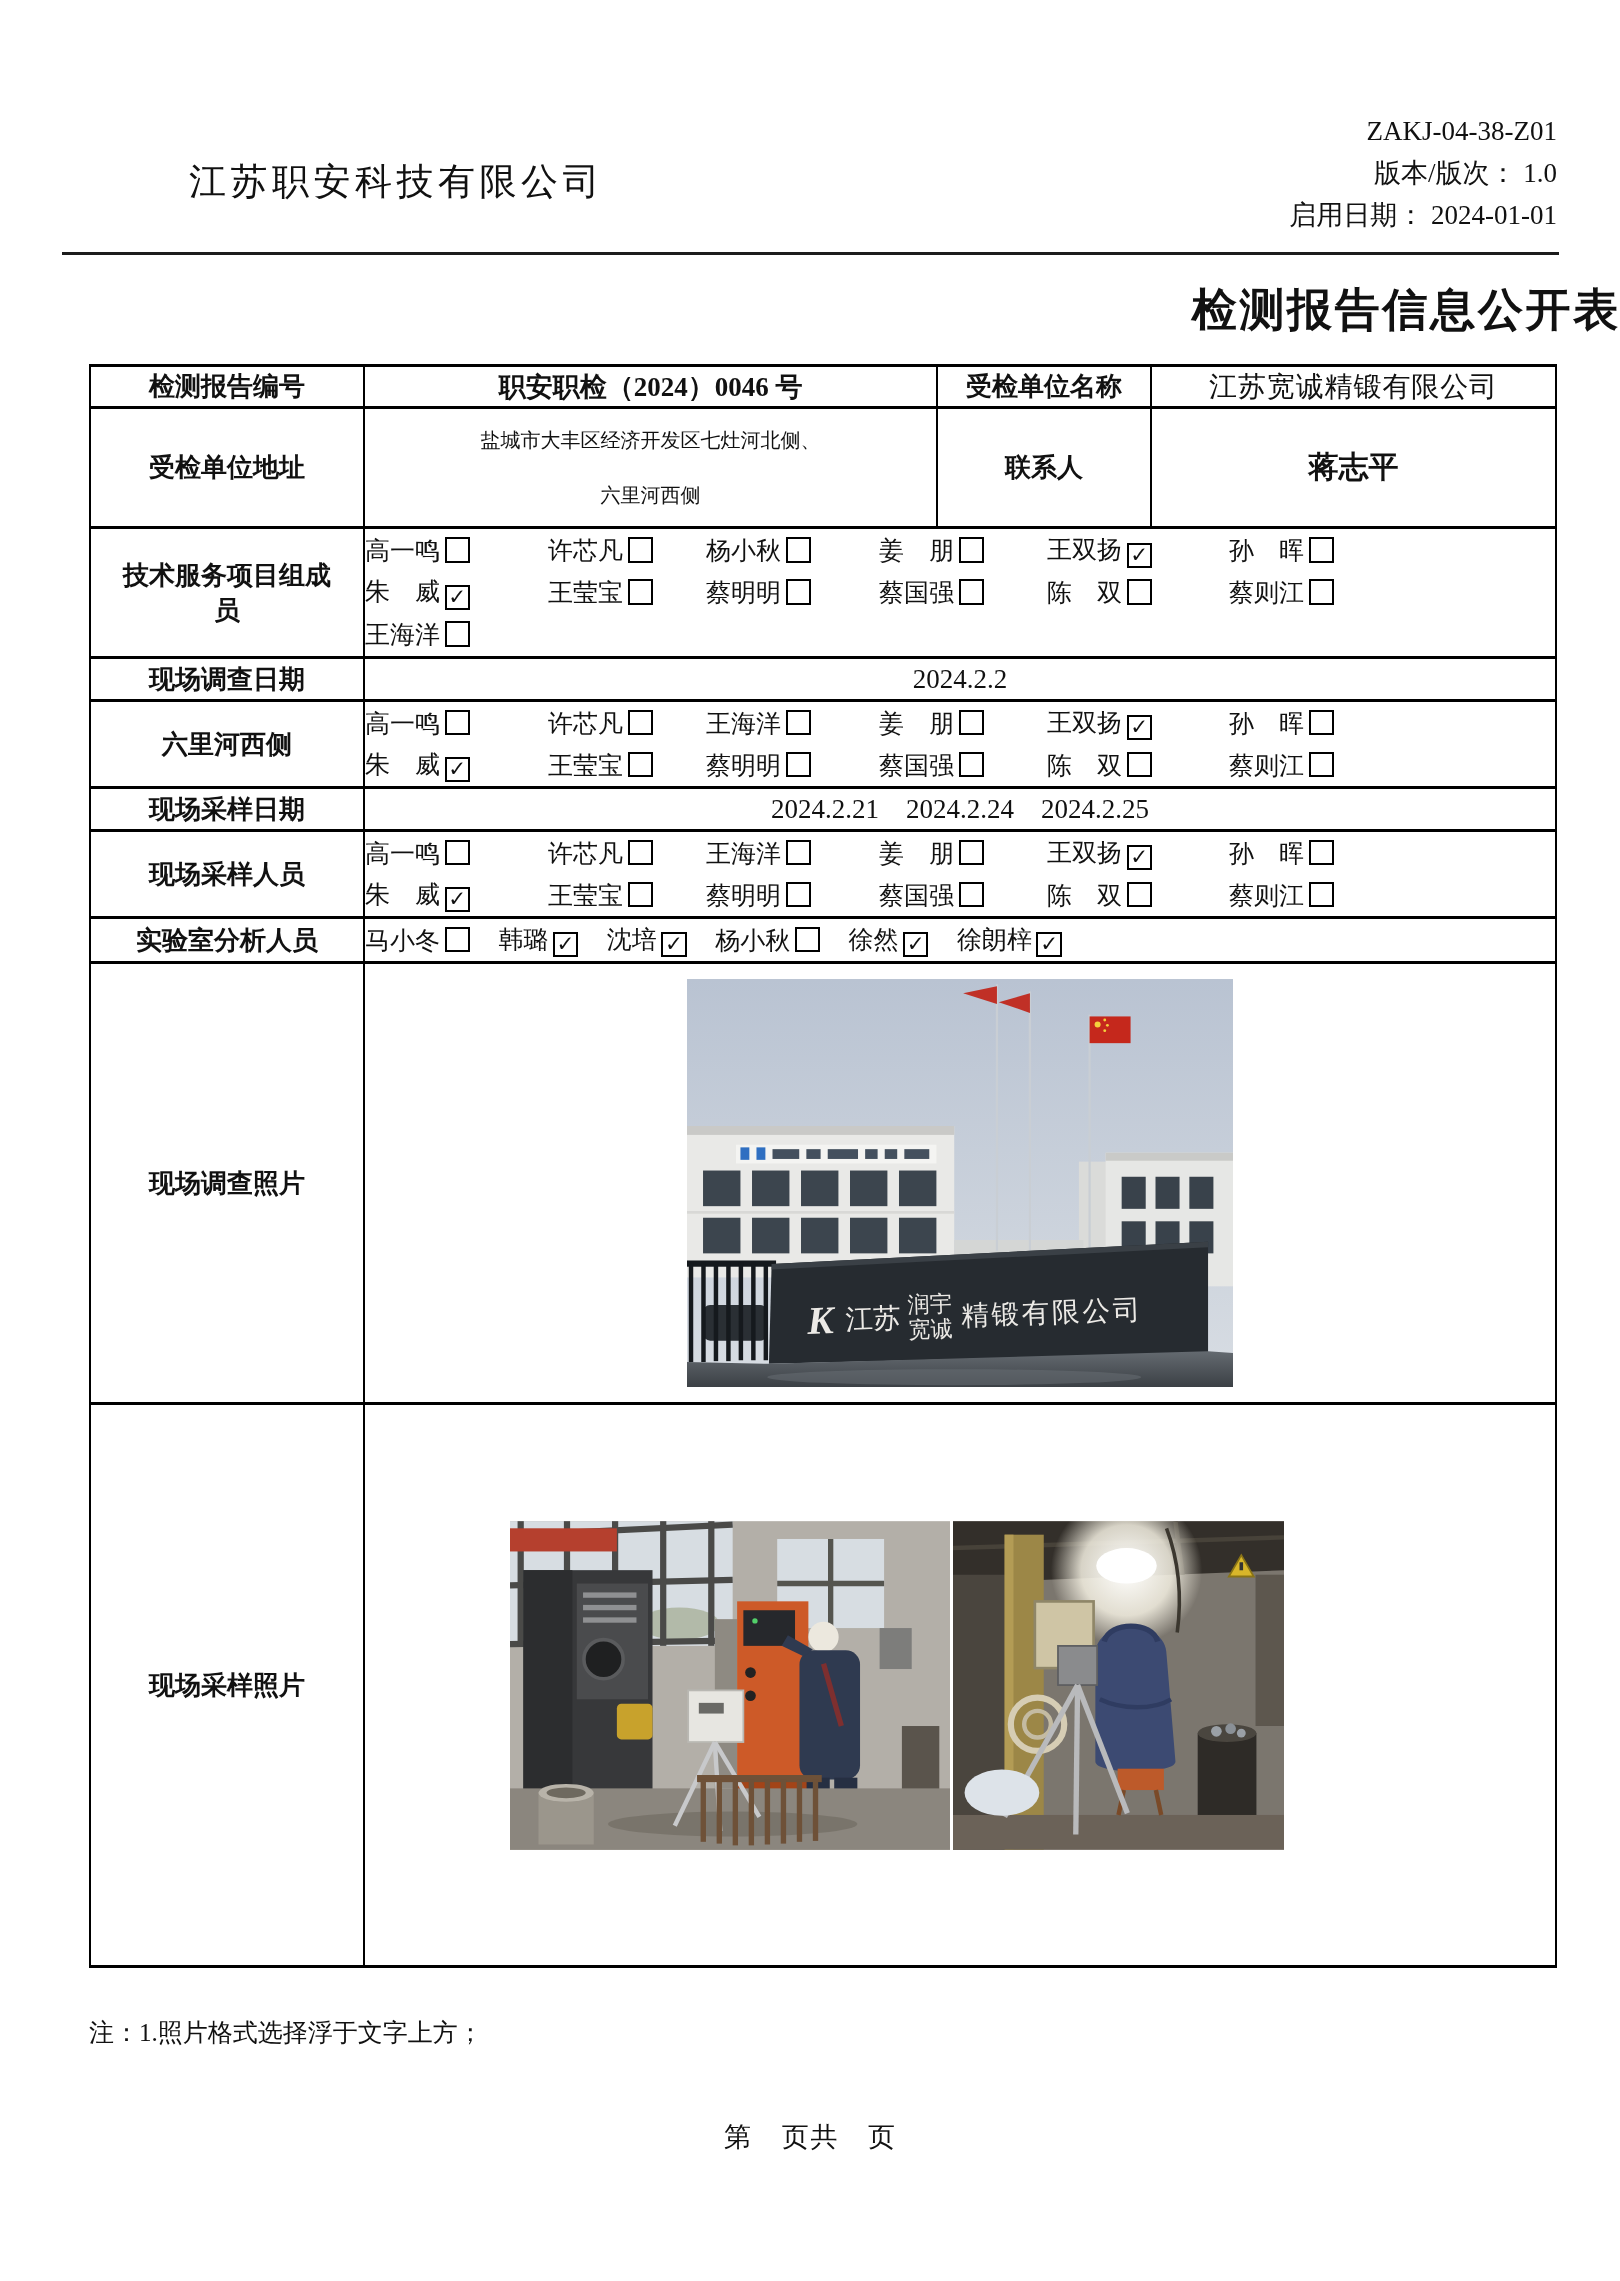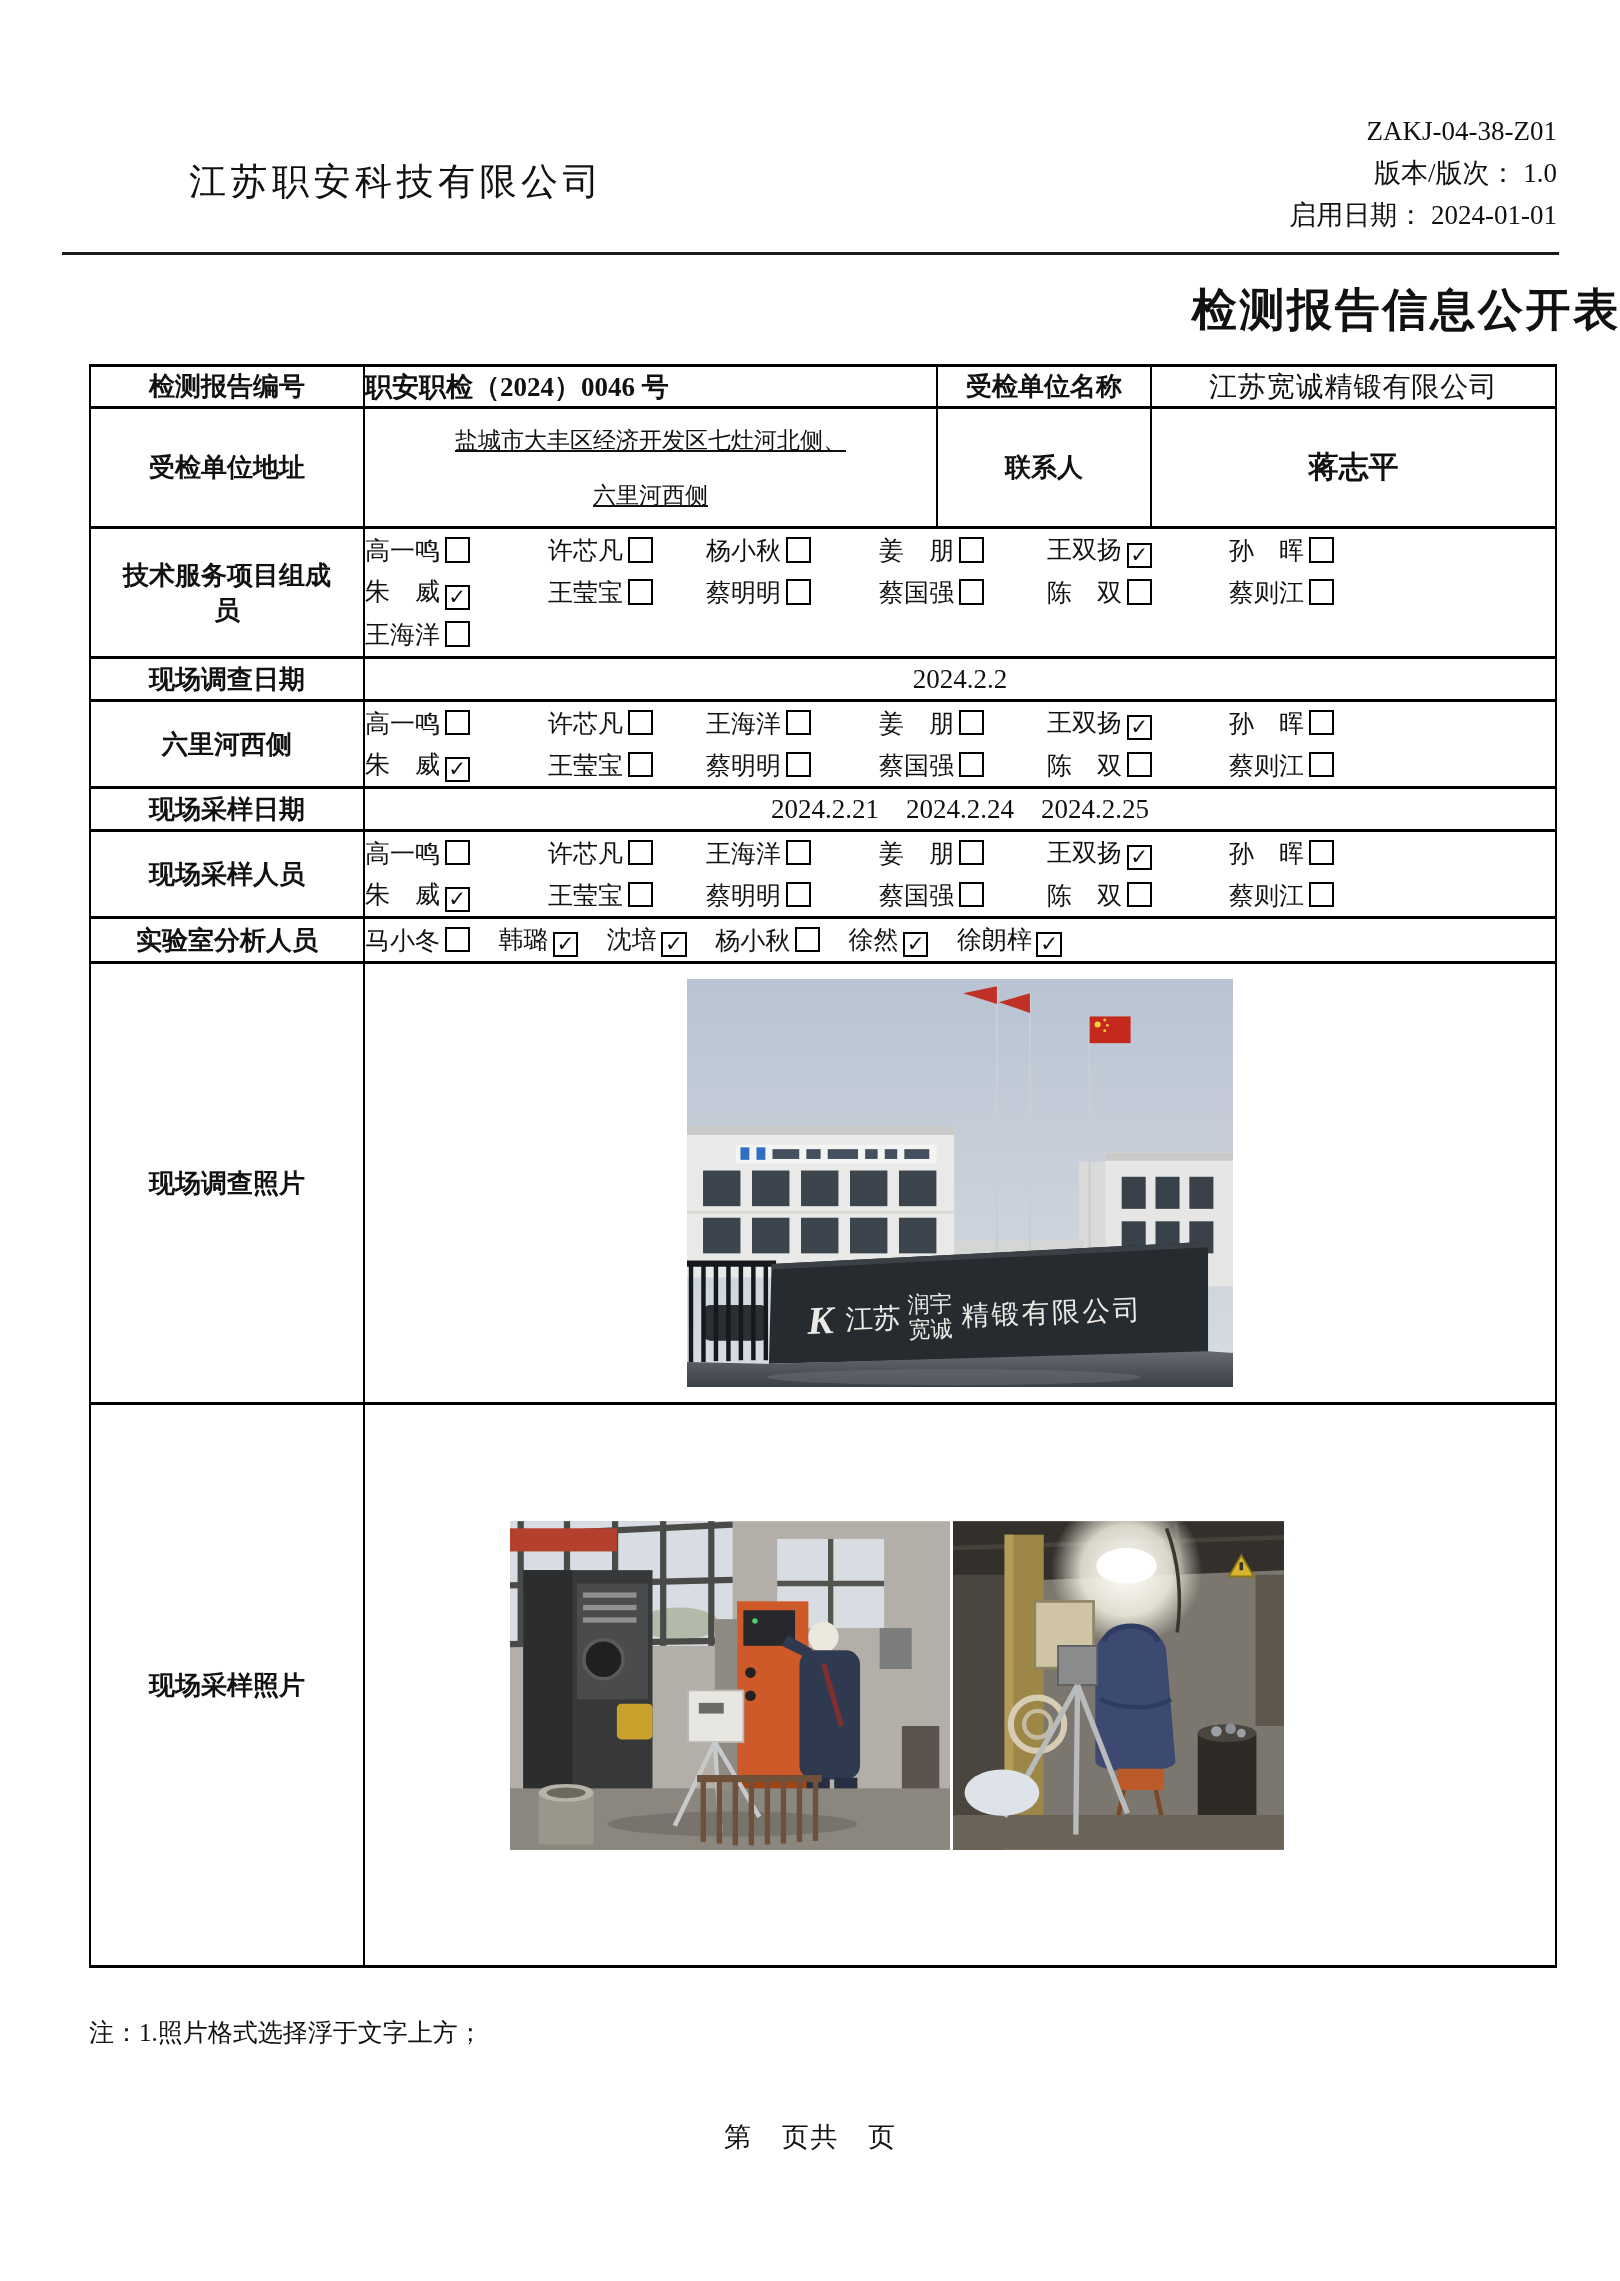"职安职检（2024）0046 号" .val-bold { text-align: none -> center }
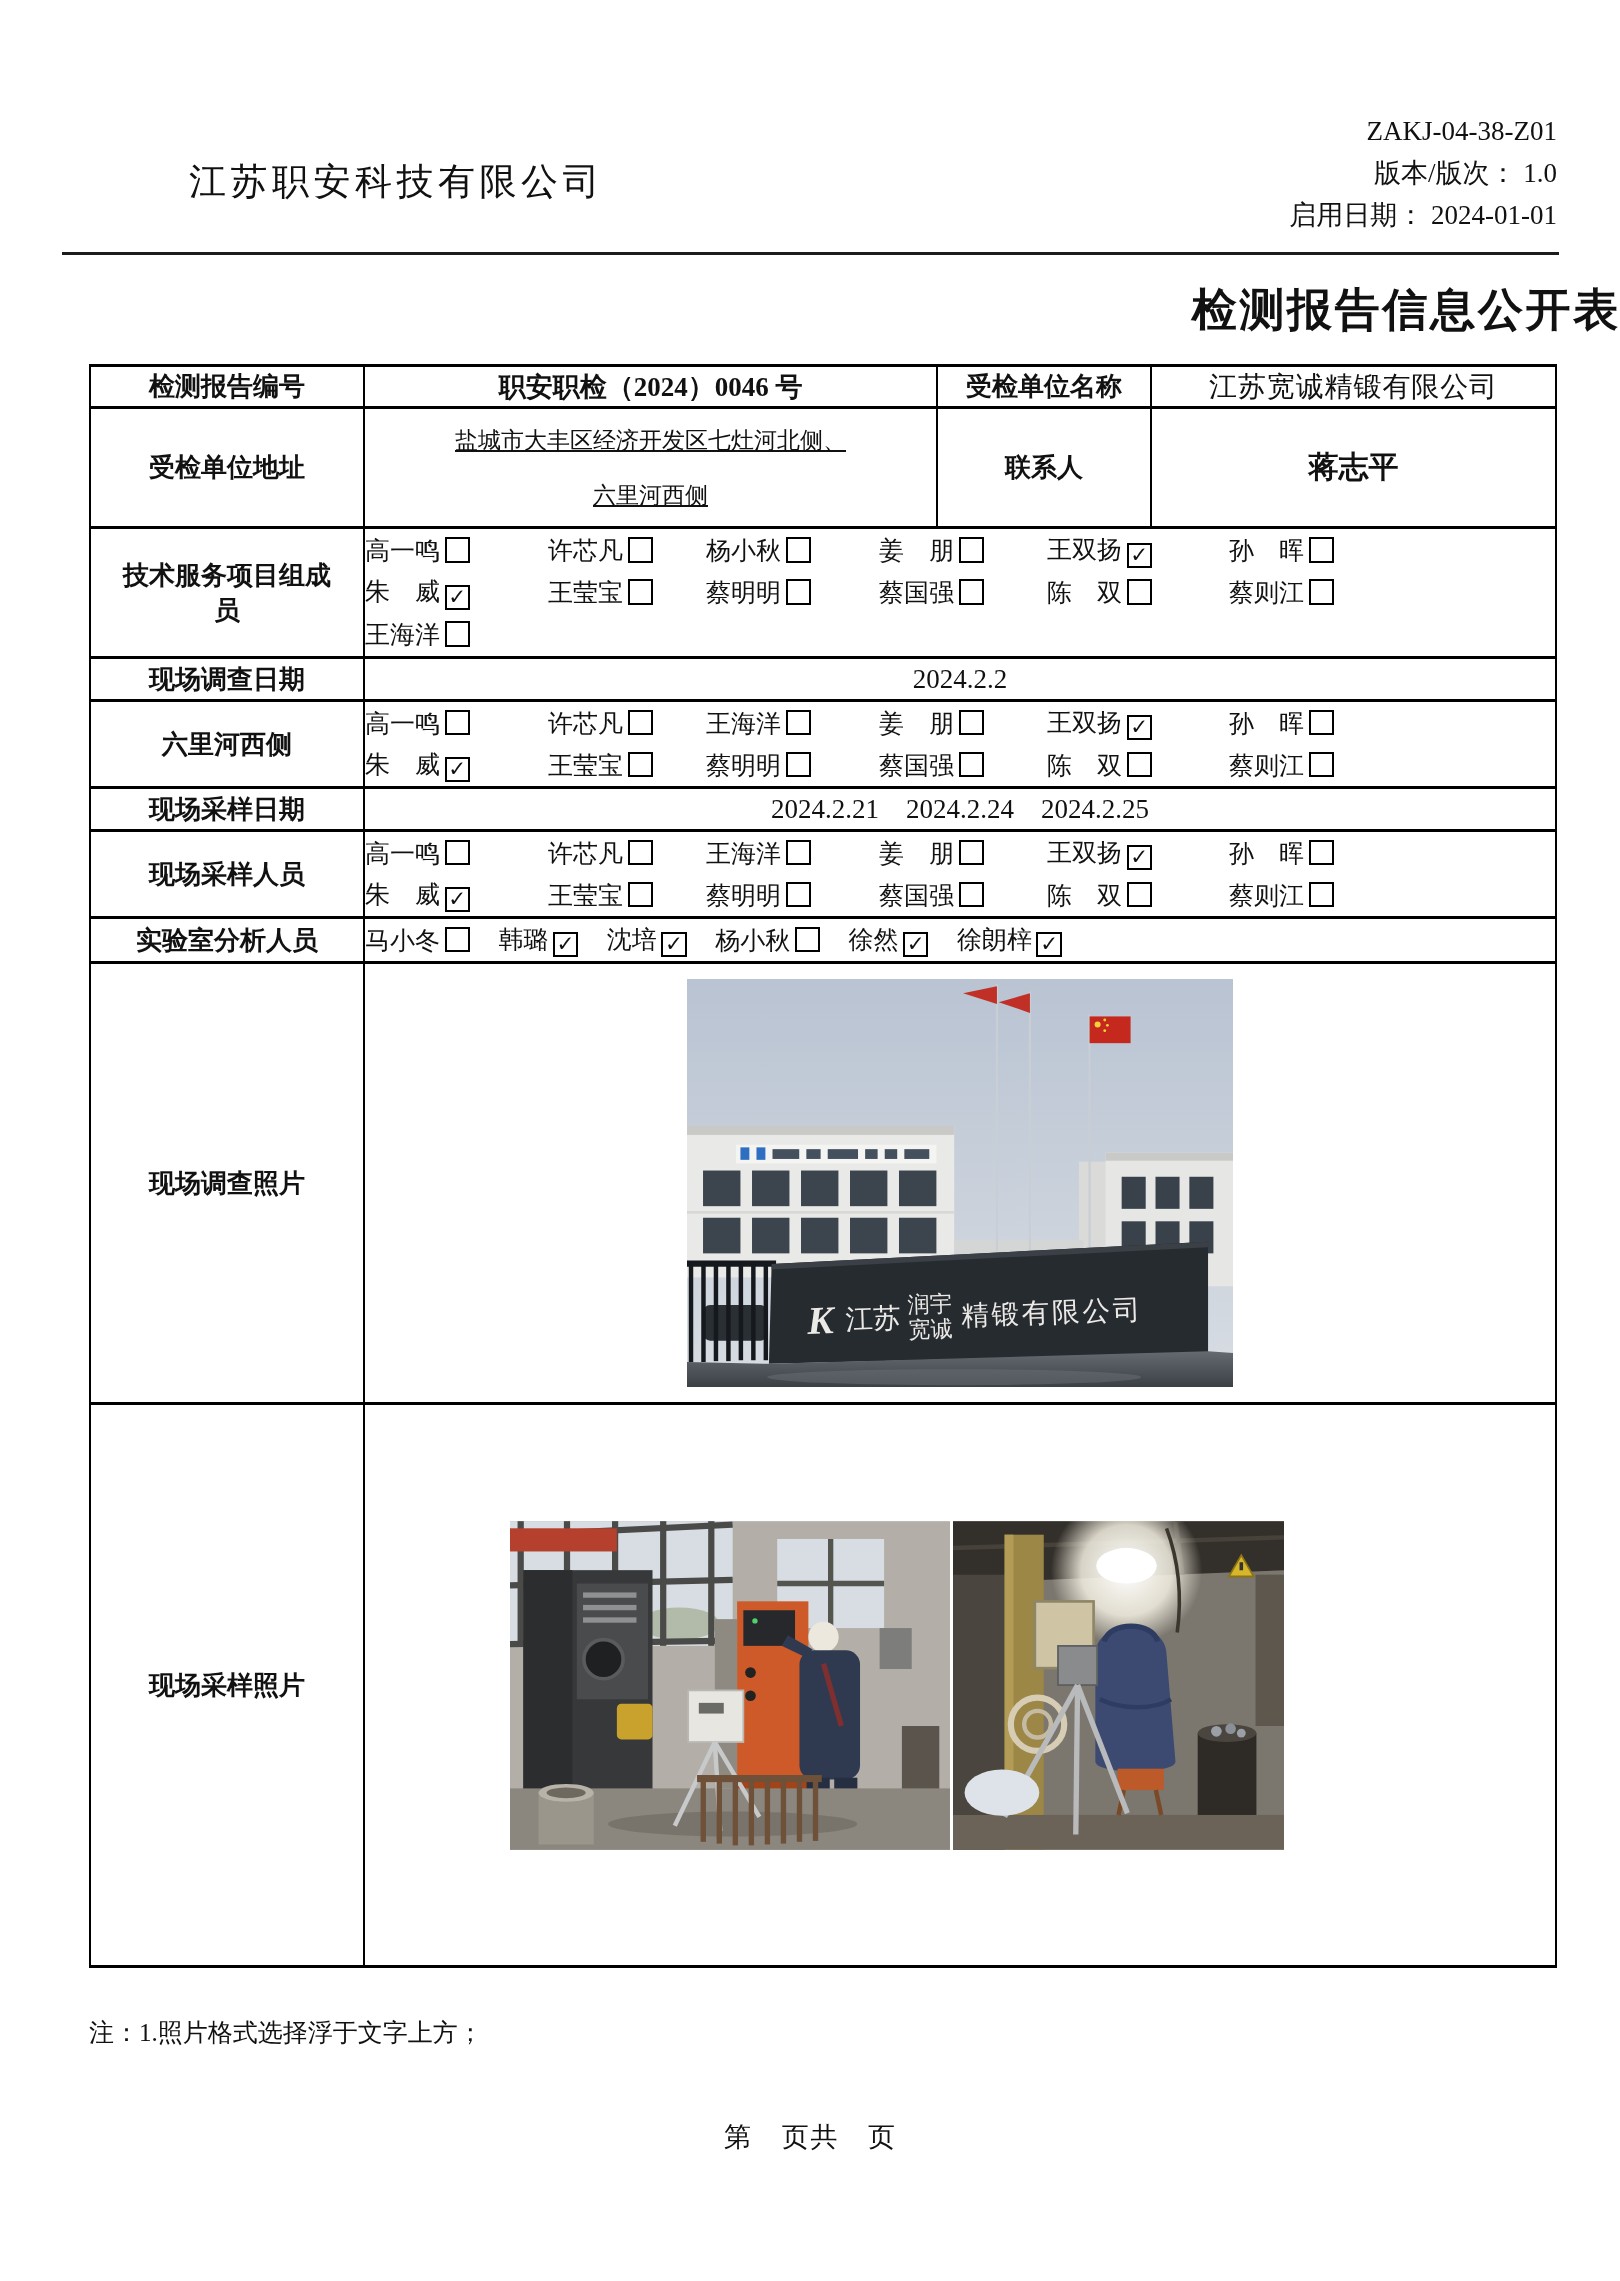"盐城市大丰区经济开发区七灶河北侧、" .addr { font-size: 23px -> 20px; text-decoration: underline -> none }
